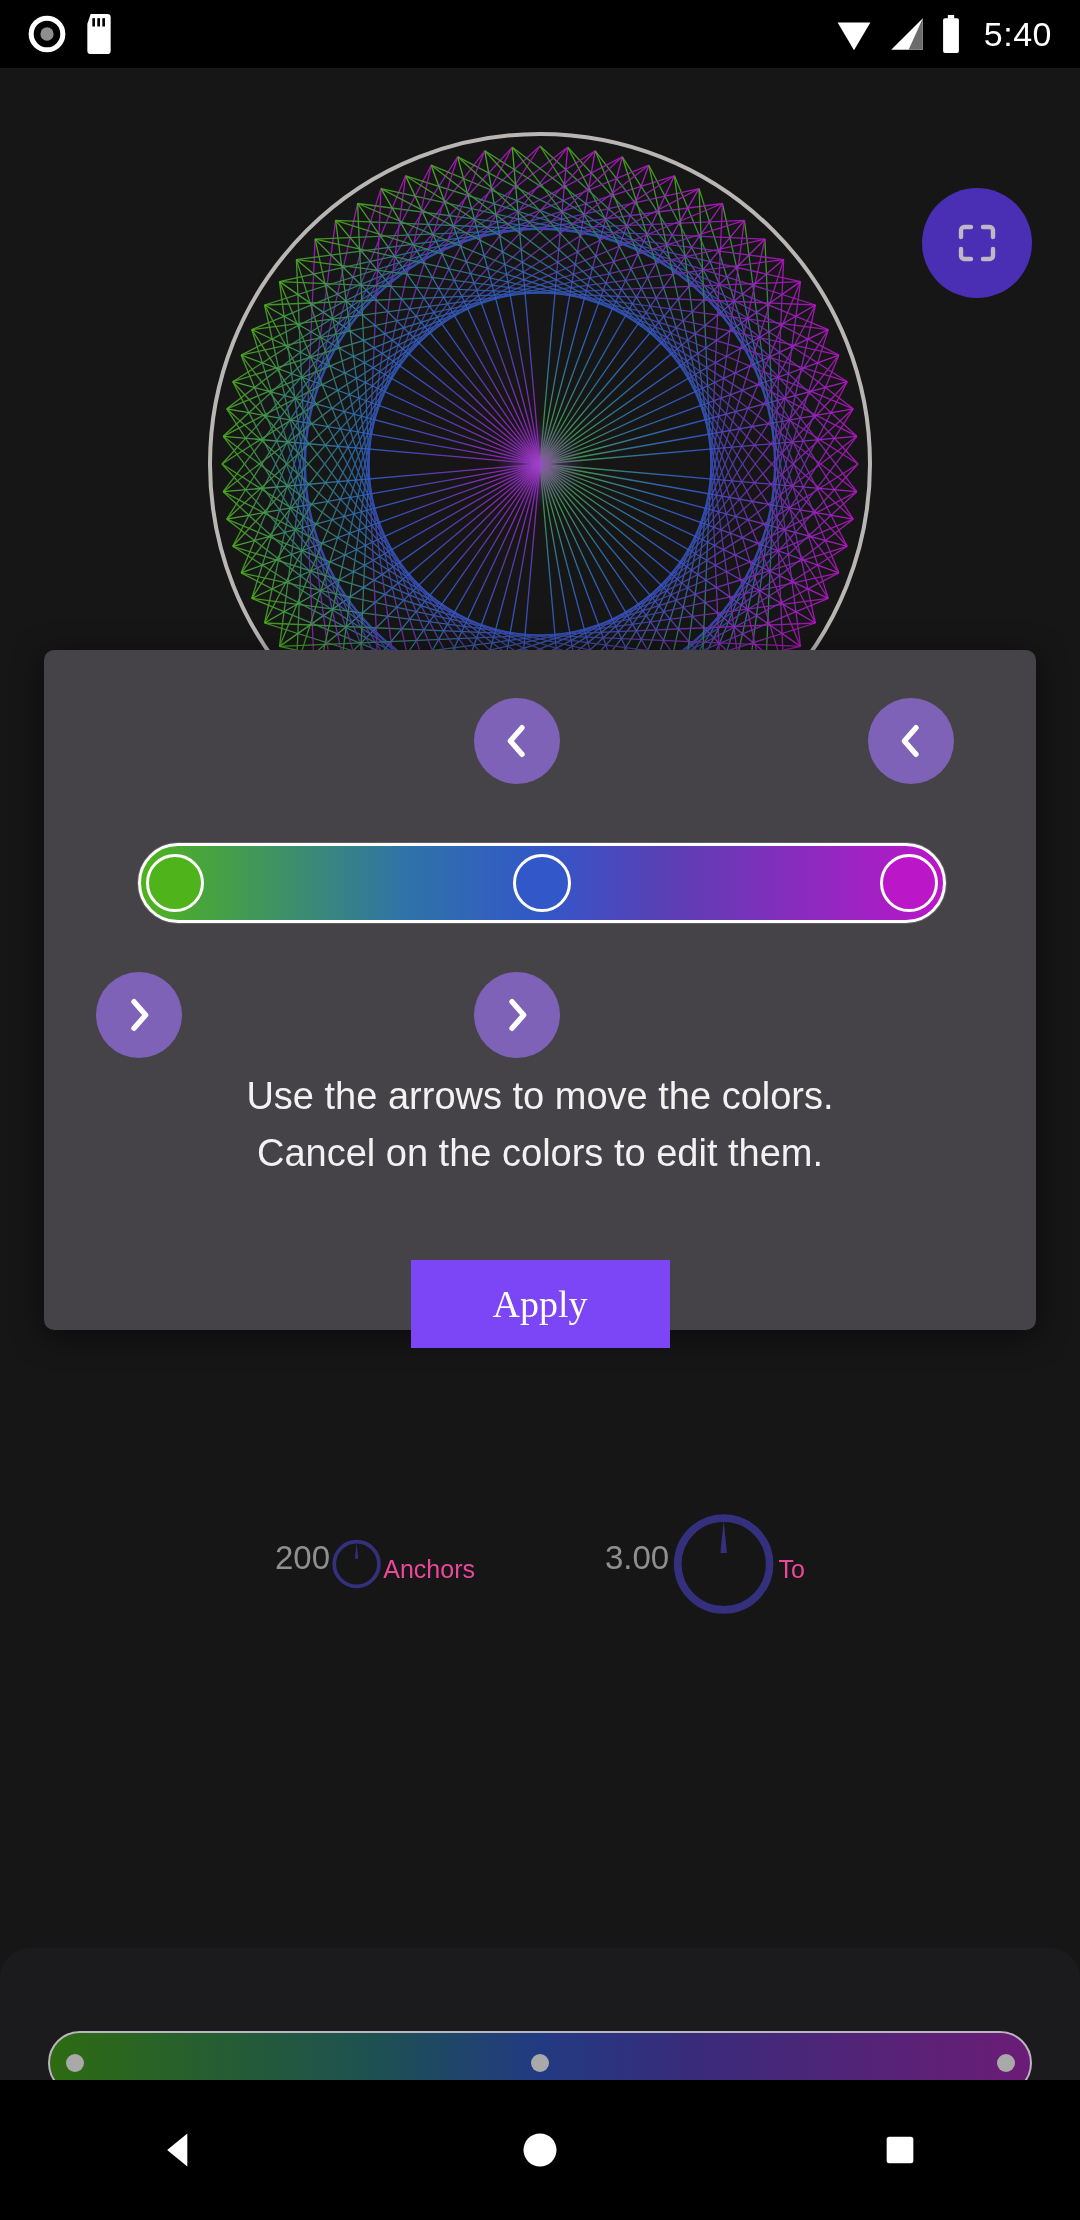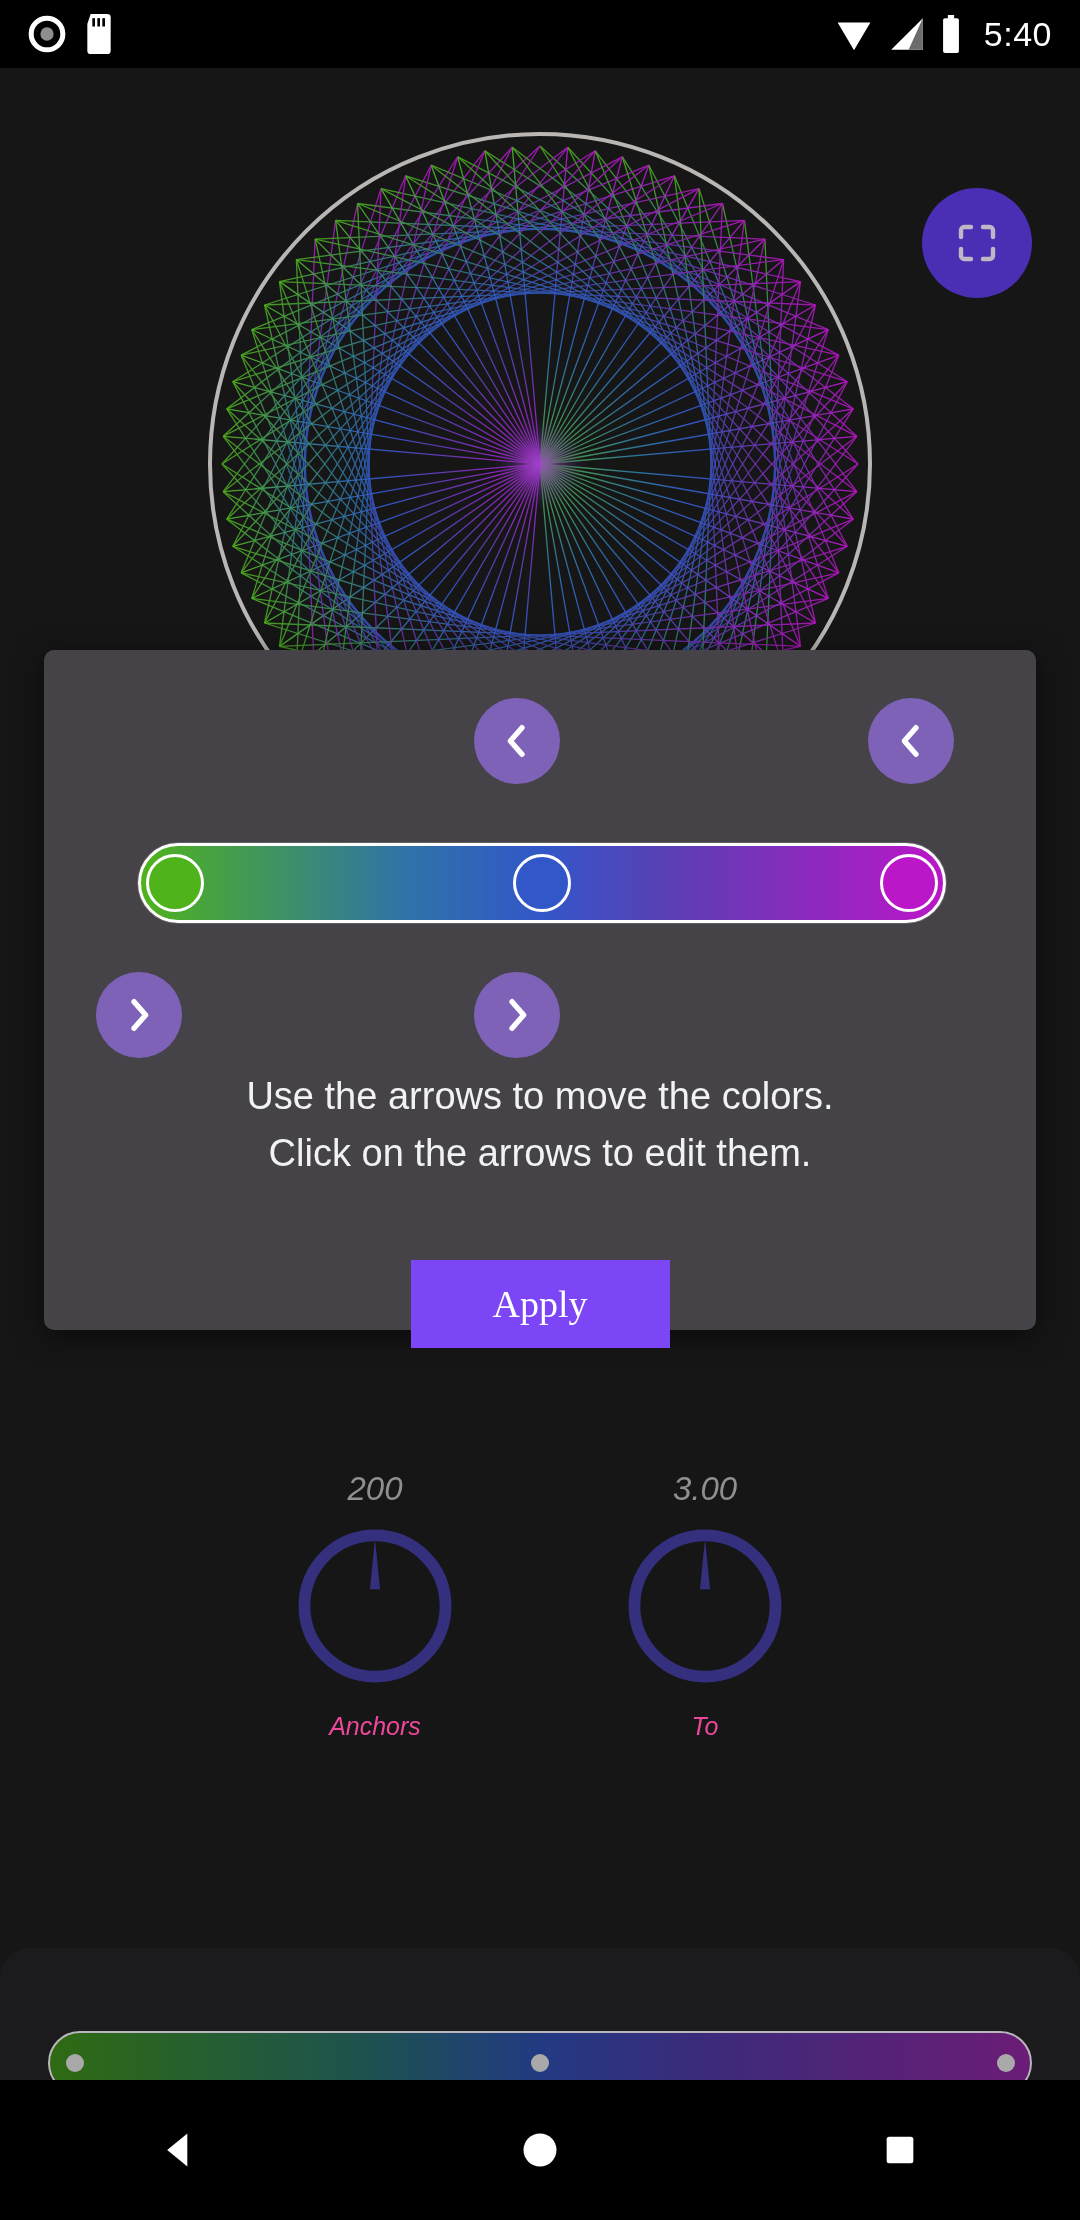"Click on the arrows to" div { text: Click on the arrows -> Cancel on the colors }
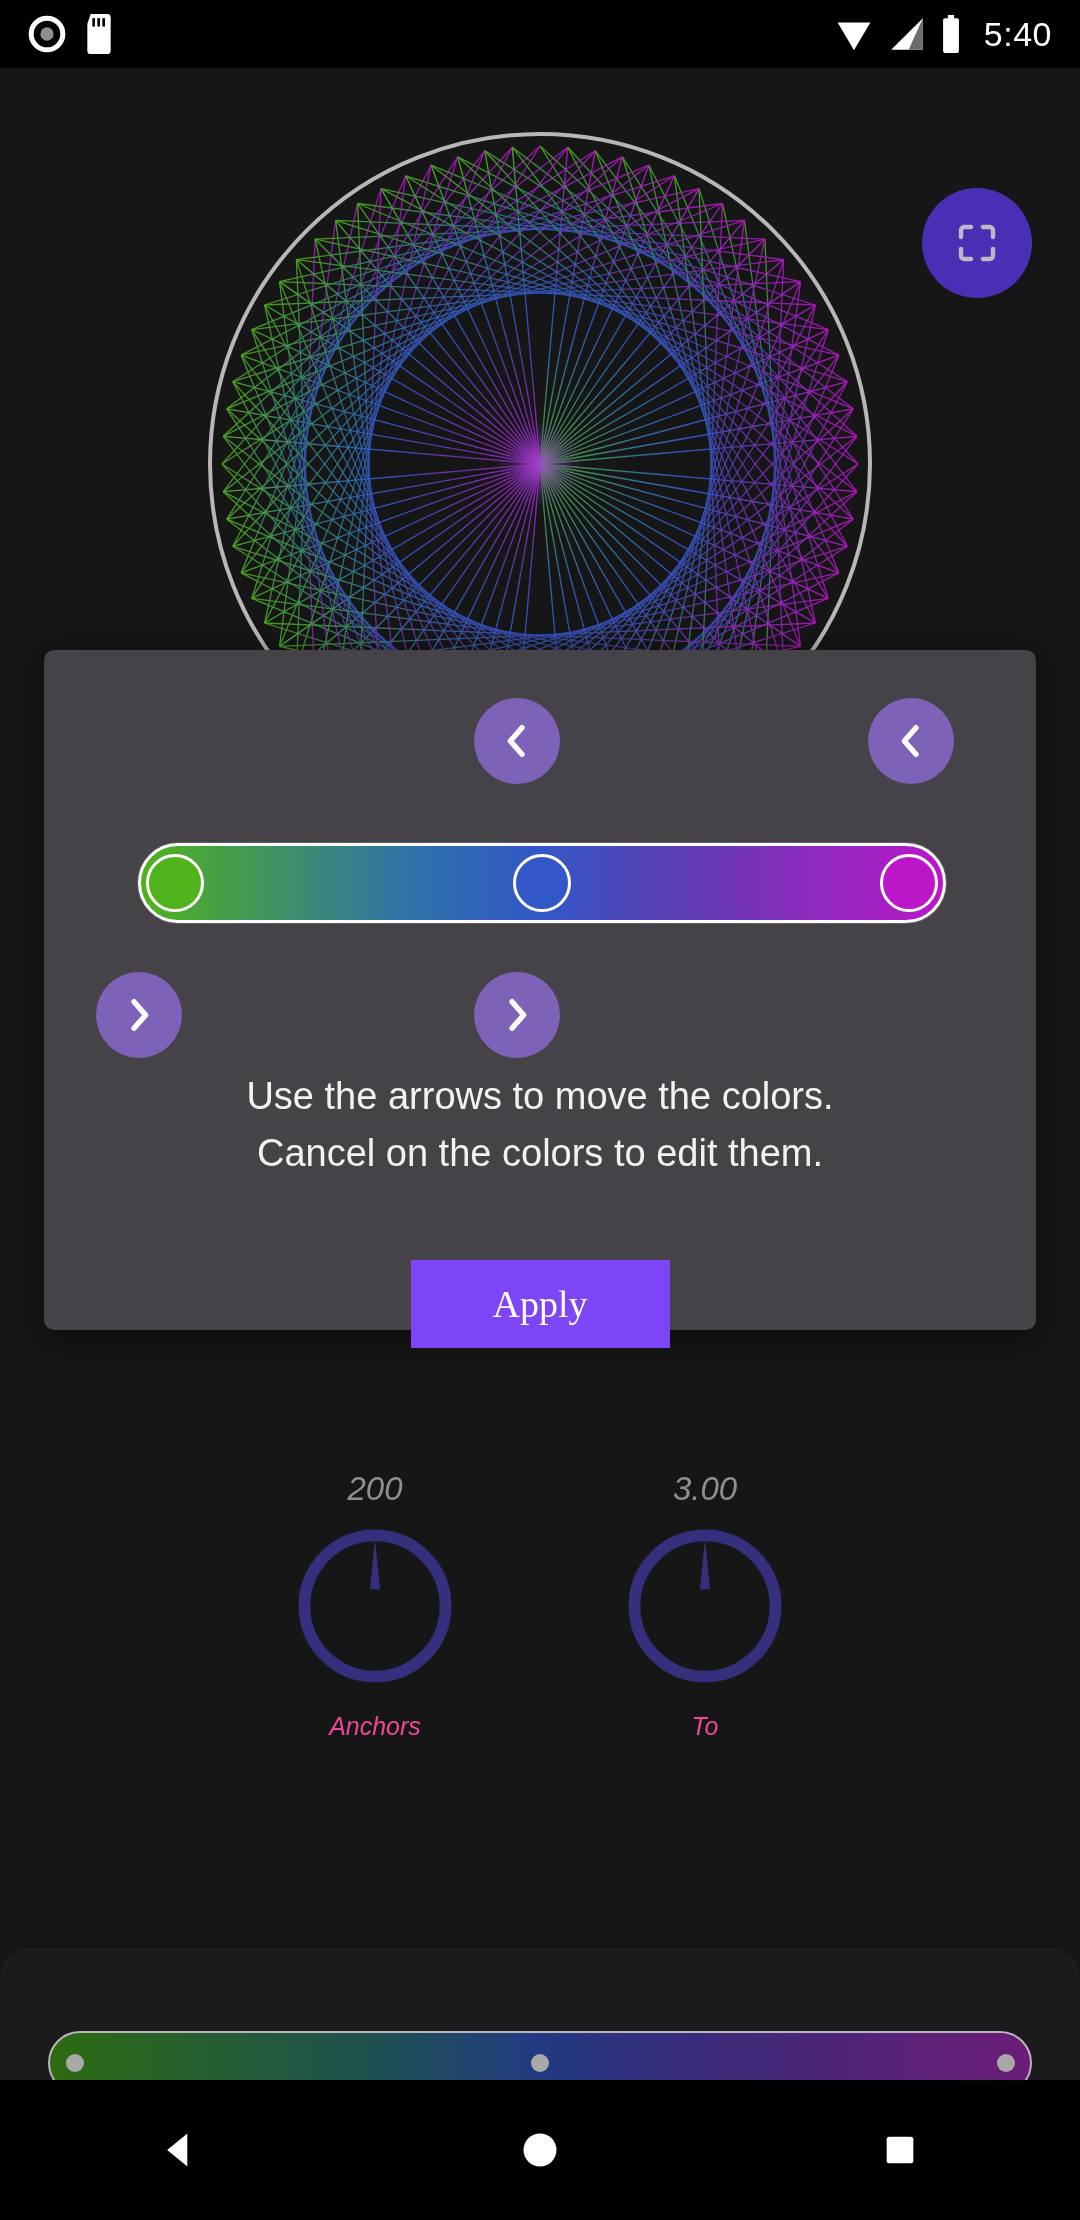"200" .knob-cell { flex-direction: column -> none; font-style: italic -> none }
